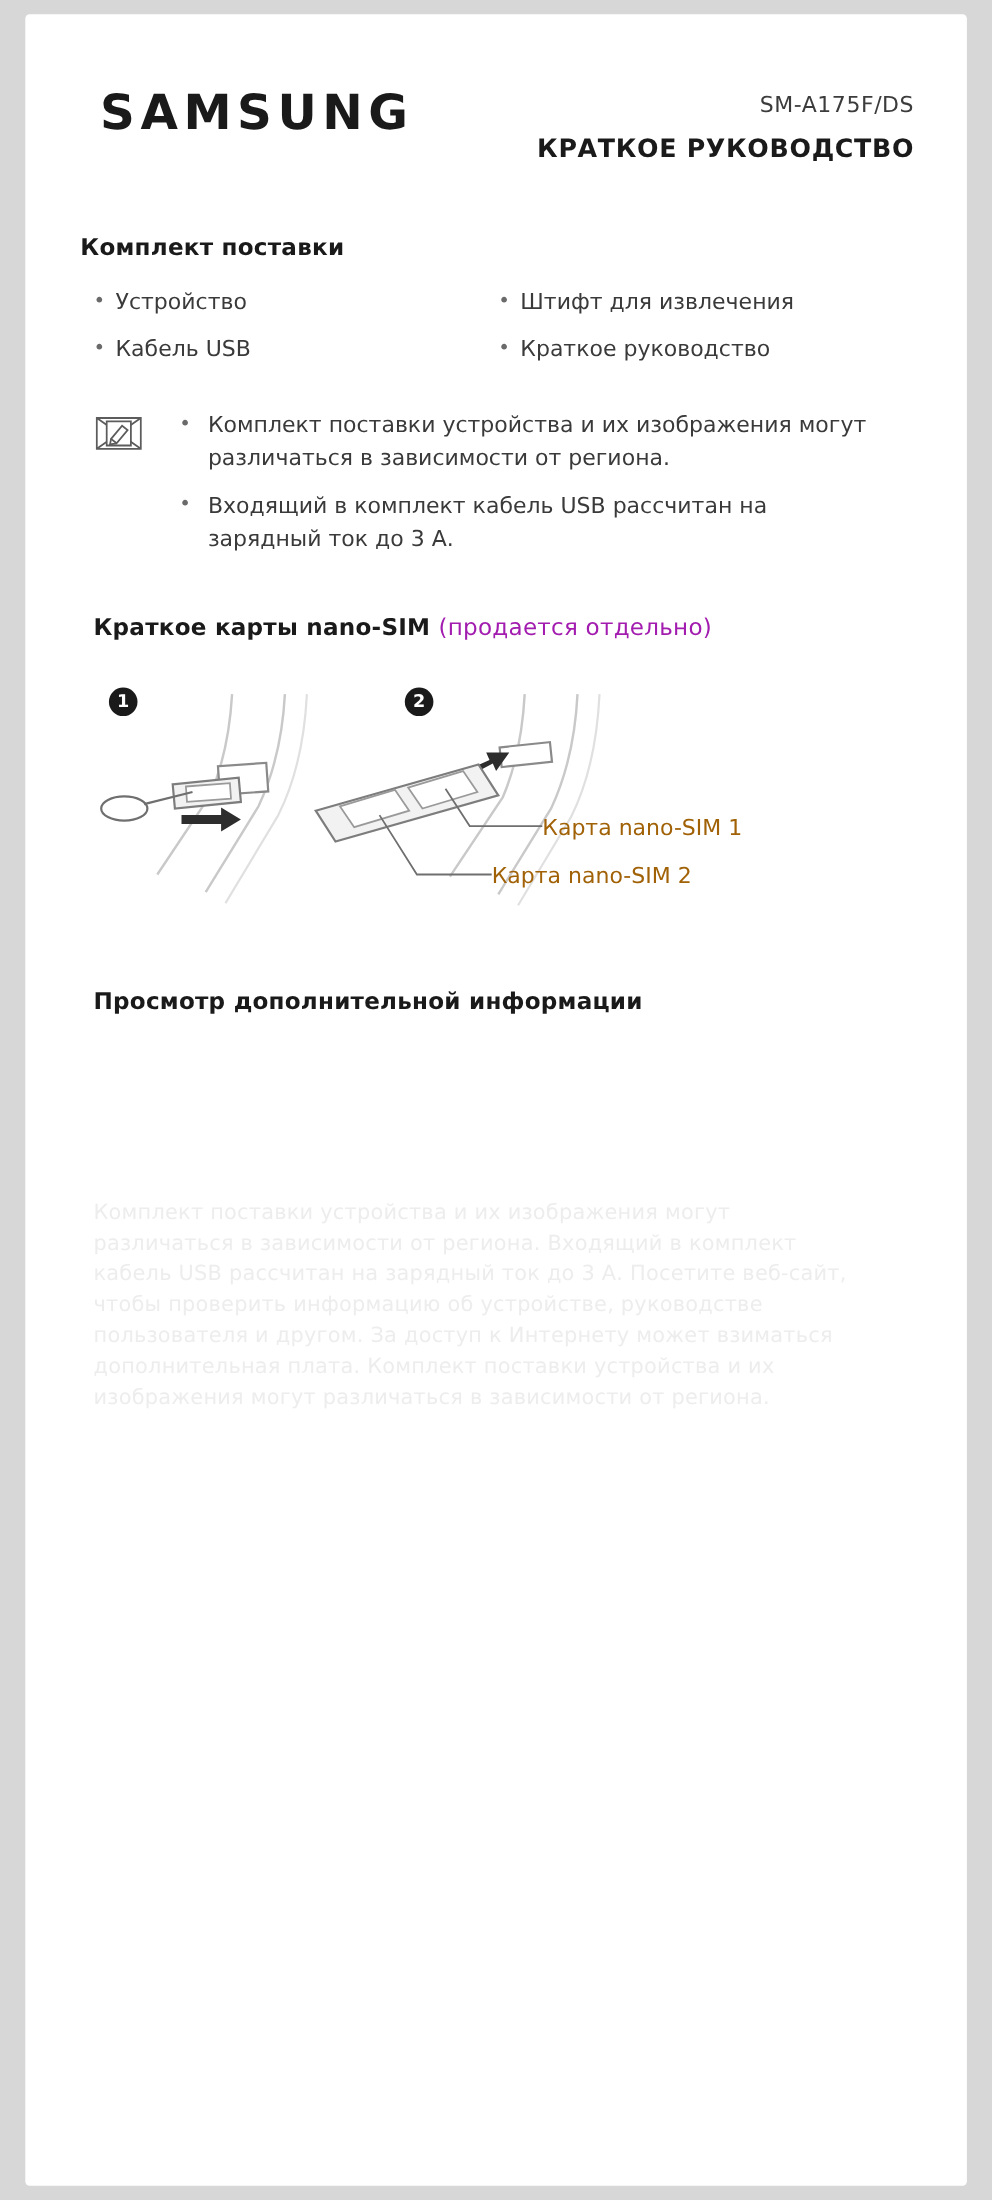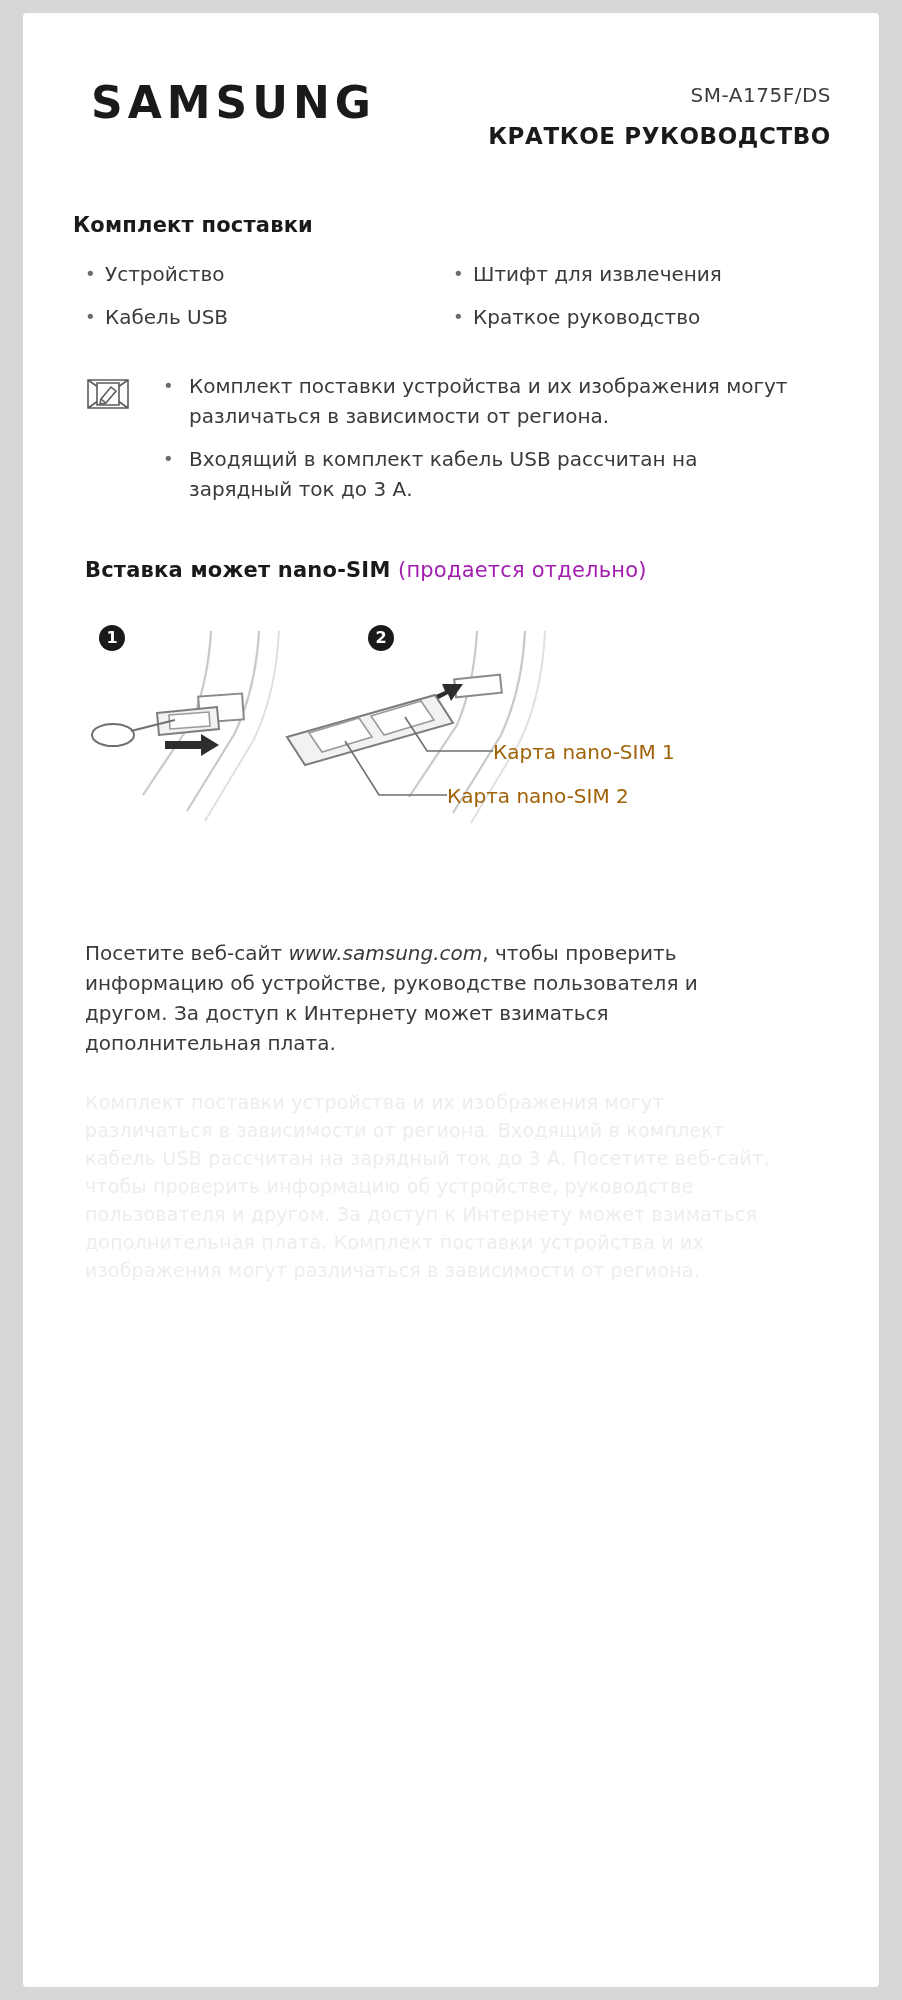"Вставка может nano-SIM" span { text: Вставка может -> Краткое карты }
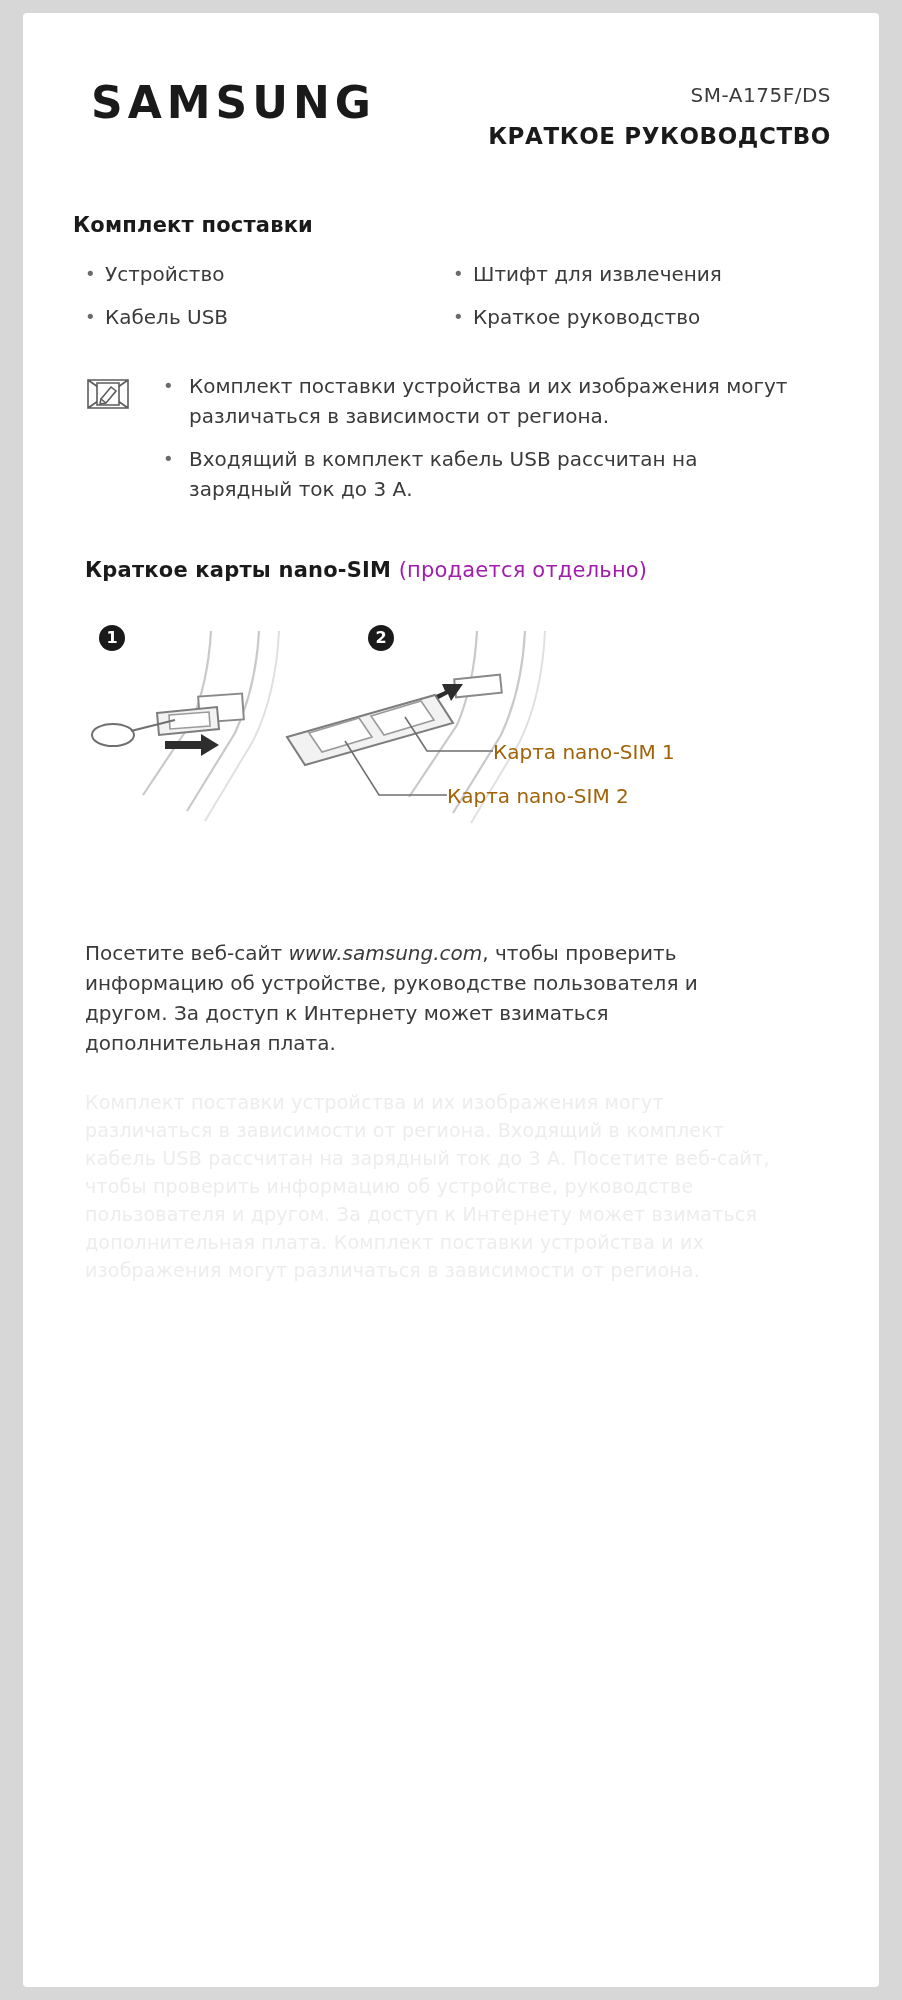"Просмотр дополнительной информации" div.h2 { html: none -> <div>Просмотр дополнительной информации</div> }
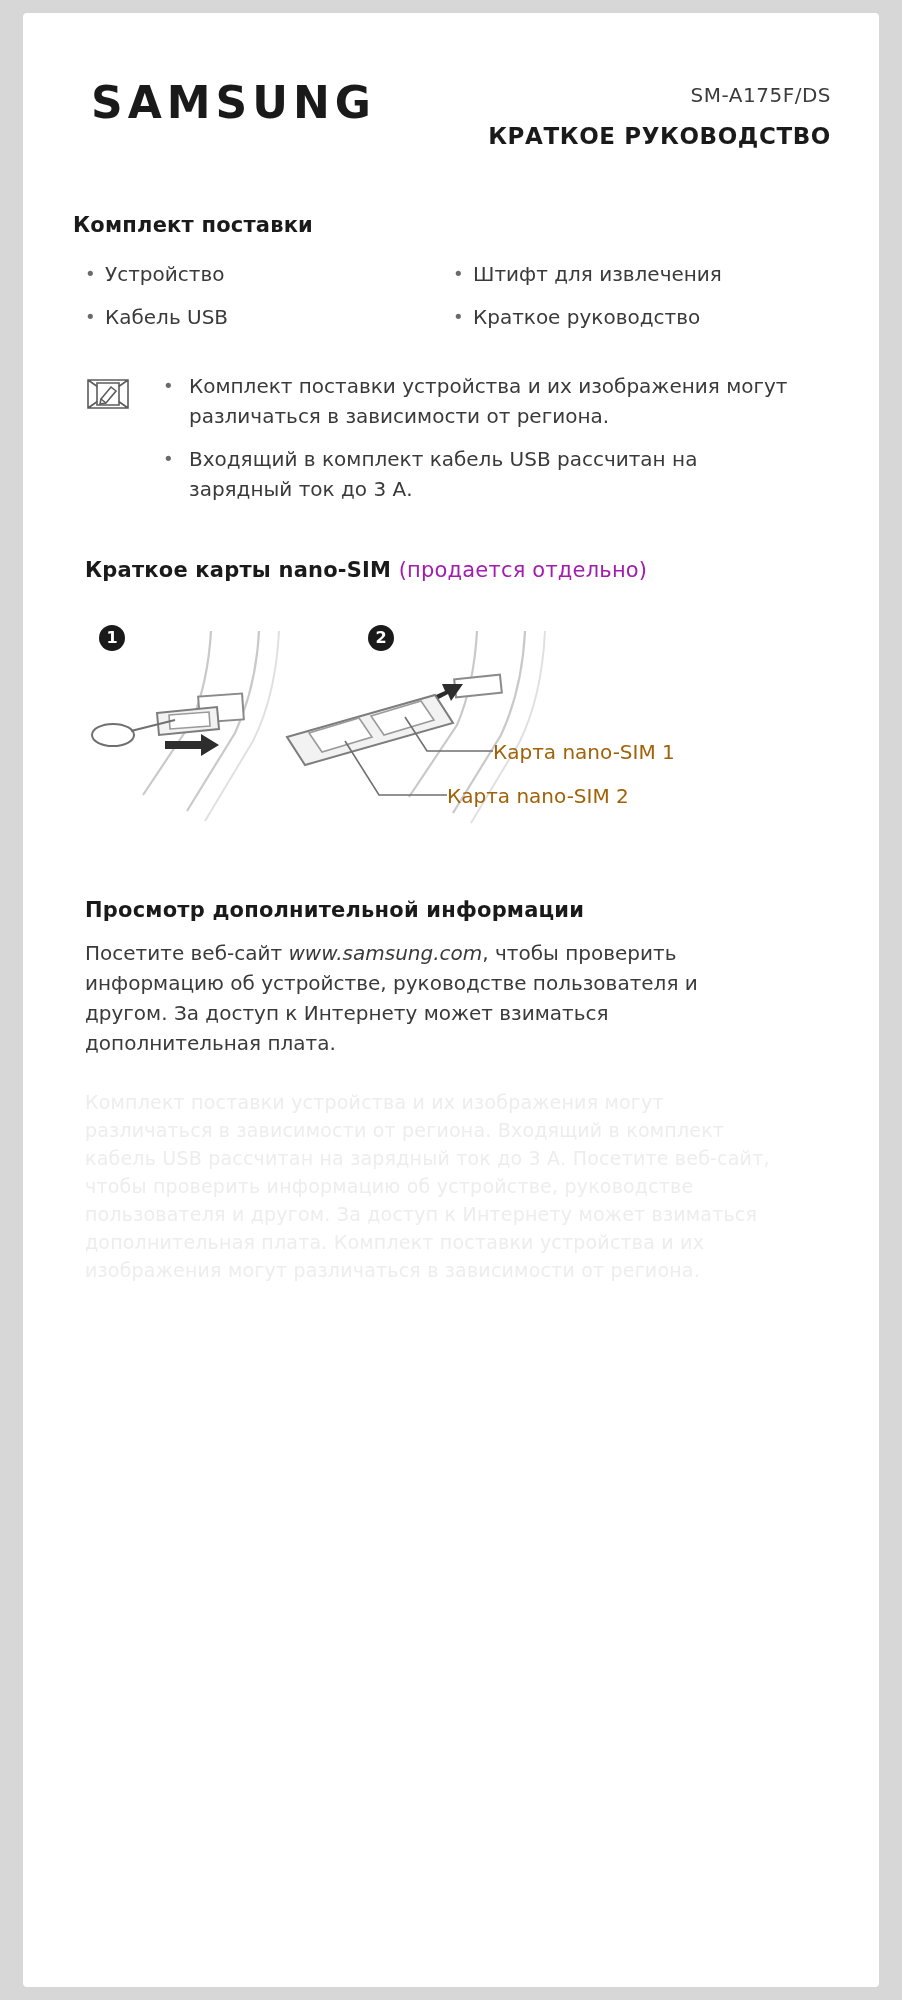"Посетите веб-сайт www.samsung.com, чтобы" div.para { html: <div> <span>Посетите веб-сайт </span><i>www.samsung.com</i><span>, чтобы проверить информацию об устройстве, руководстве пользователя и другом. За доступ к Интернету может взиматься дополнительная плата.</span> </div> -> none }
